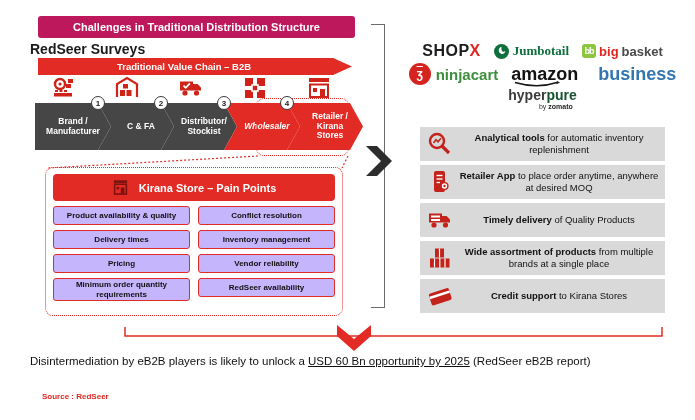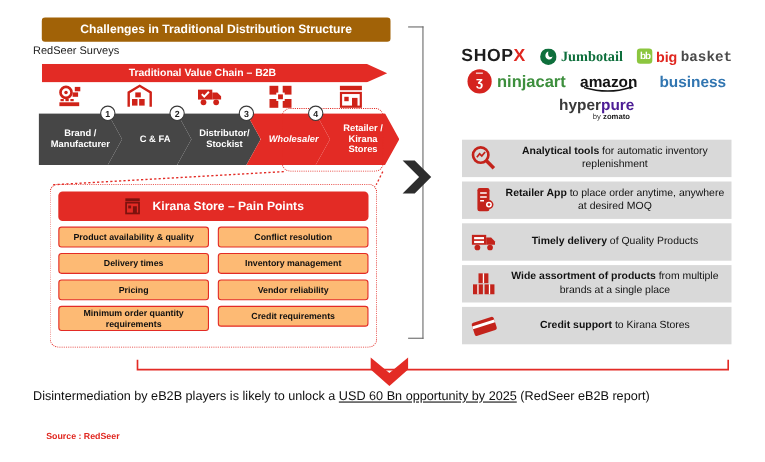"Challenges in Traditional Distribution" .banner { background: #a16207 -> #be185d }
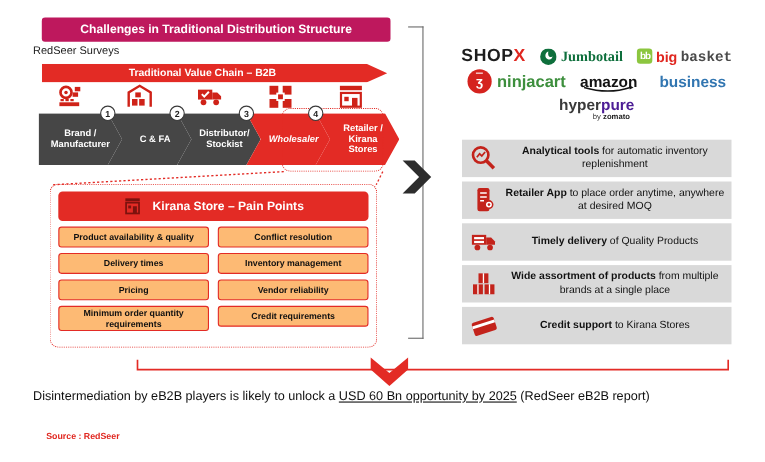"RedSeer Surveys" .survey-note { font-size: 10px -> 14px; font-weight: normal -> bold }
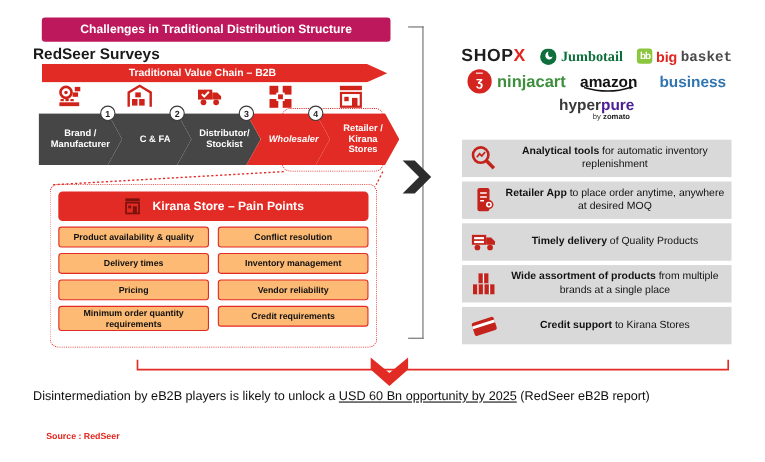"basket" .logo-bigbasket .basket { font-family: Liberation Mono, monospace -> none }
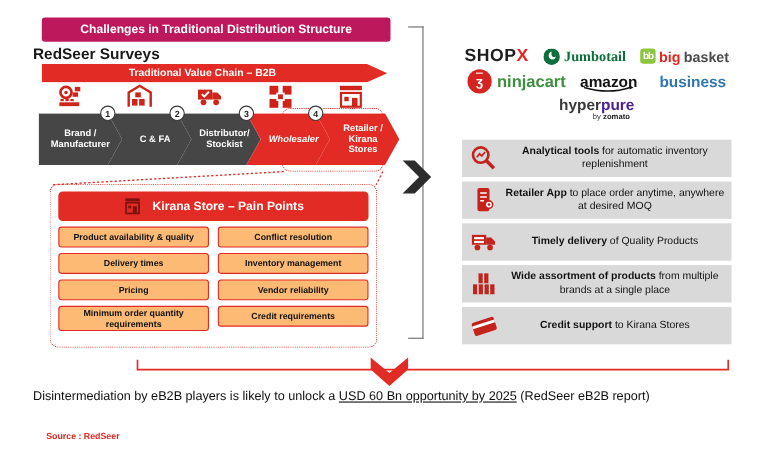"amazon" .logo-amazon { font-size: 14px -> 18px }
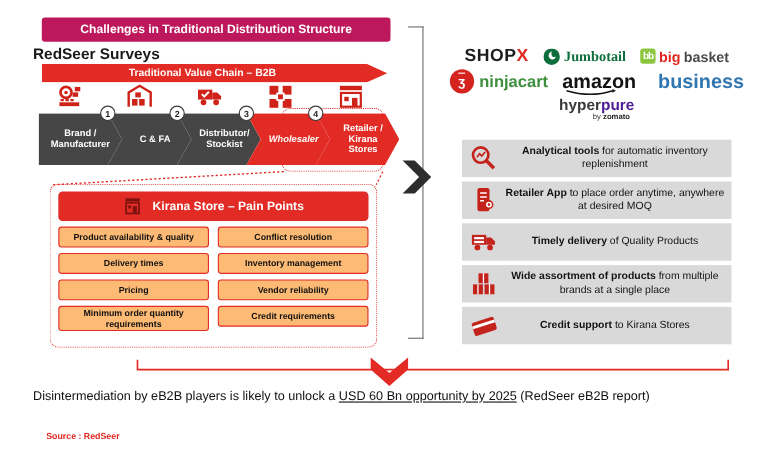"pure" .hp-main .pure { color: #4c1d95 -> #14532d }
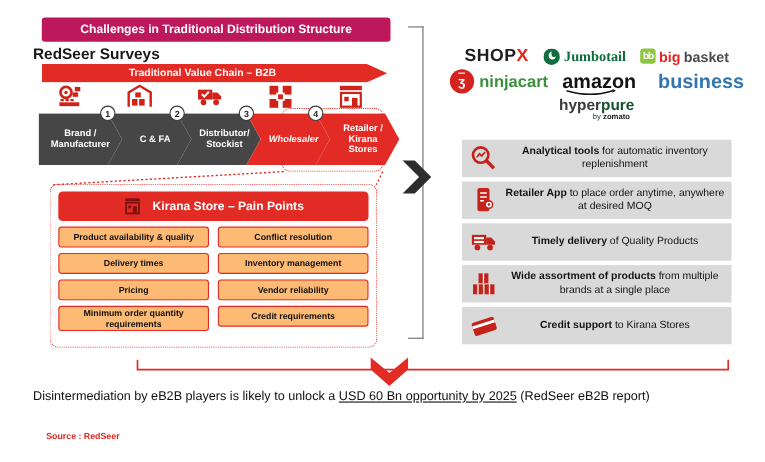"Product availability & quality" .pain-cell { background: #fdba74 -> #c4b5fd }
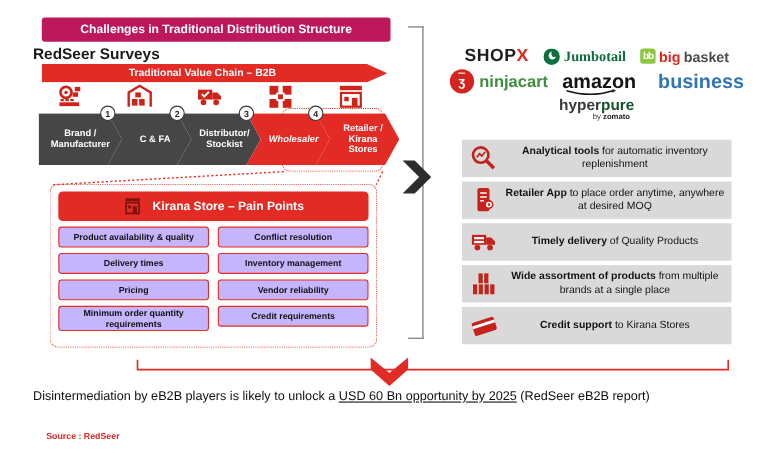"Credit requirements" div.pain-cell { text: Credit requirements -> RedSeer availability }
